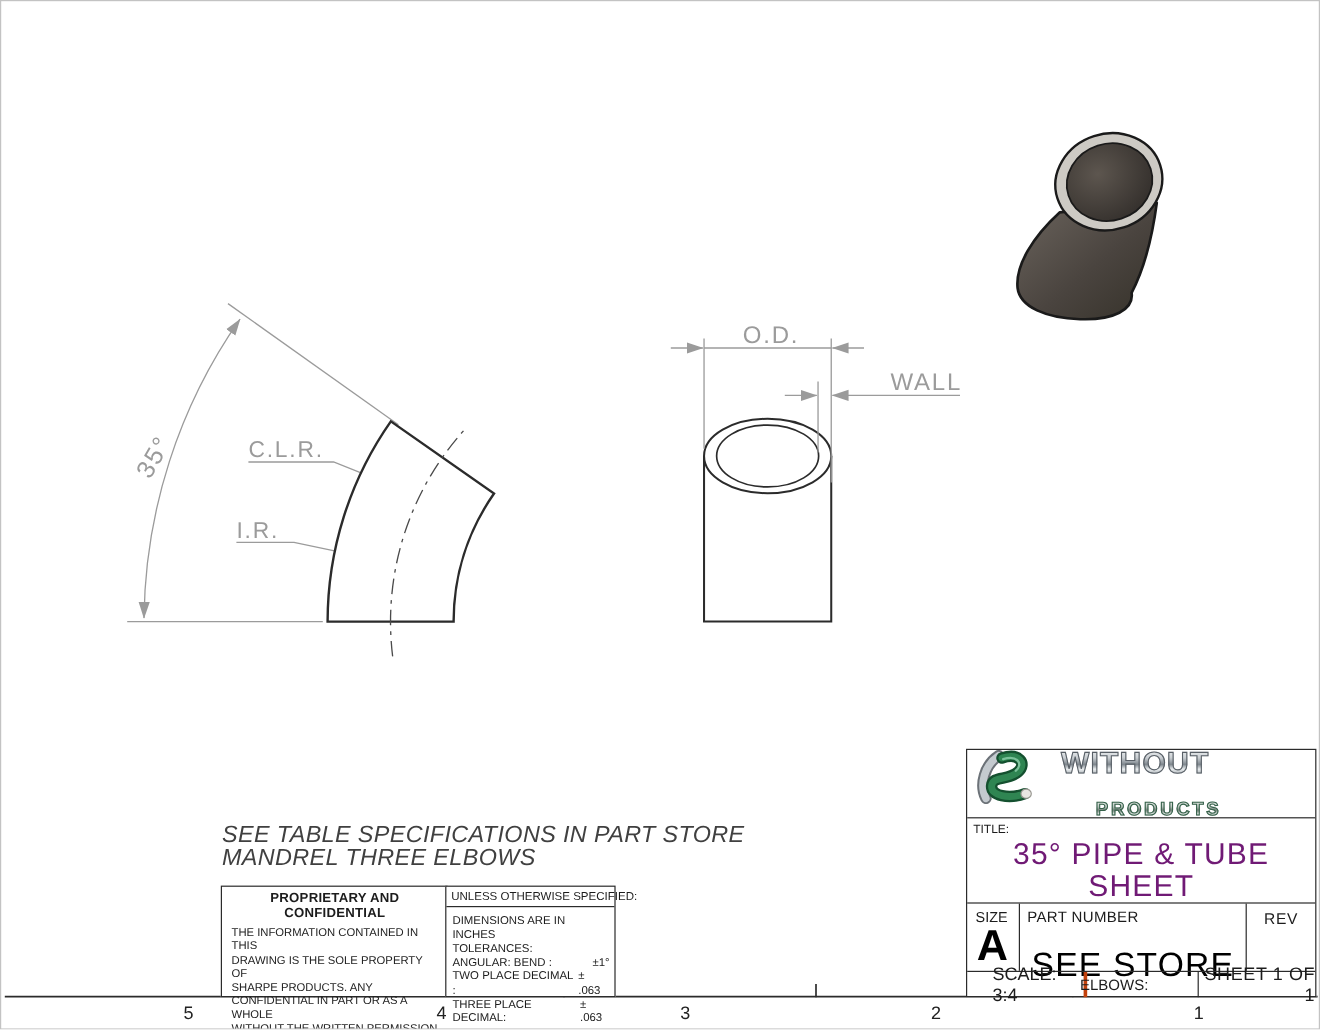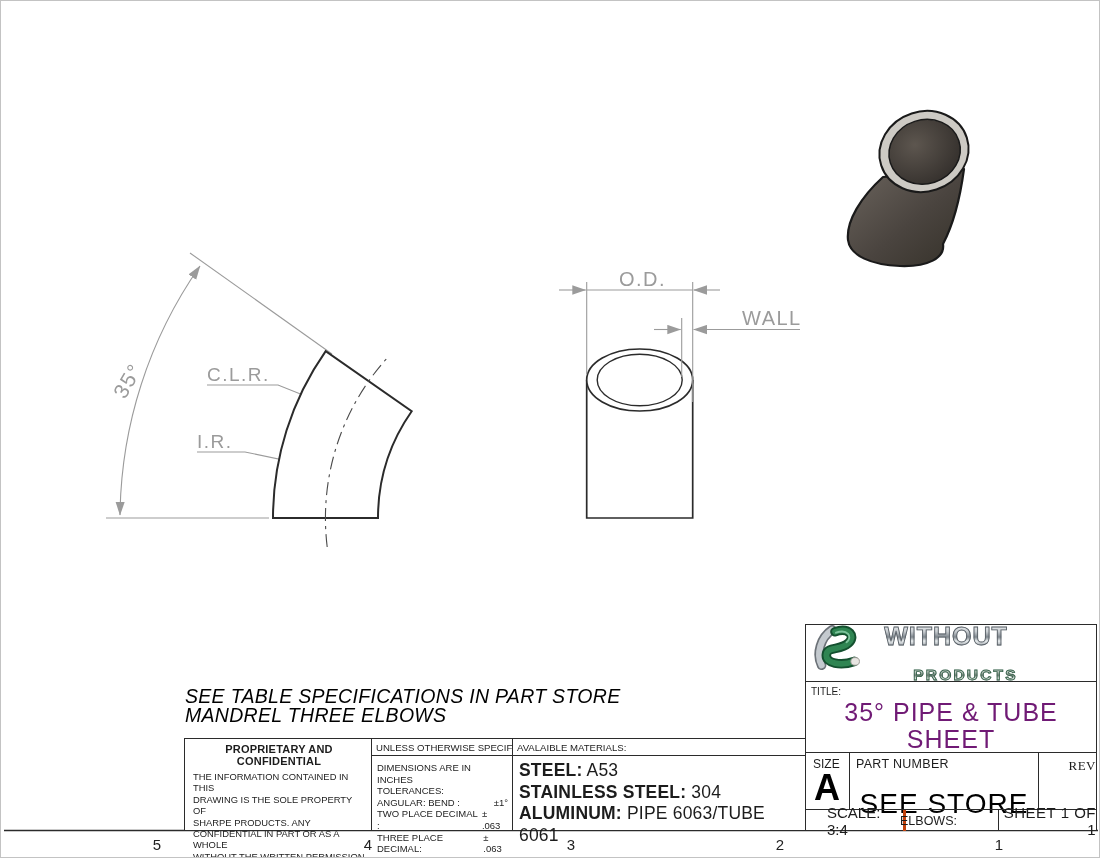"SEE TABLE SPECIFICATIONS IN PART" .note { color: #000000 -> #404040 }
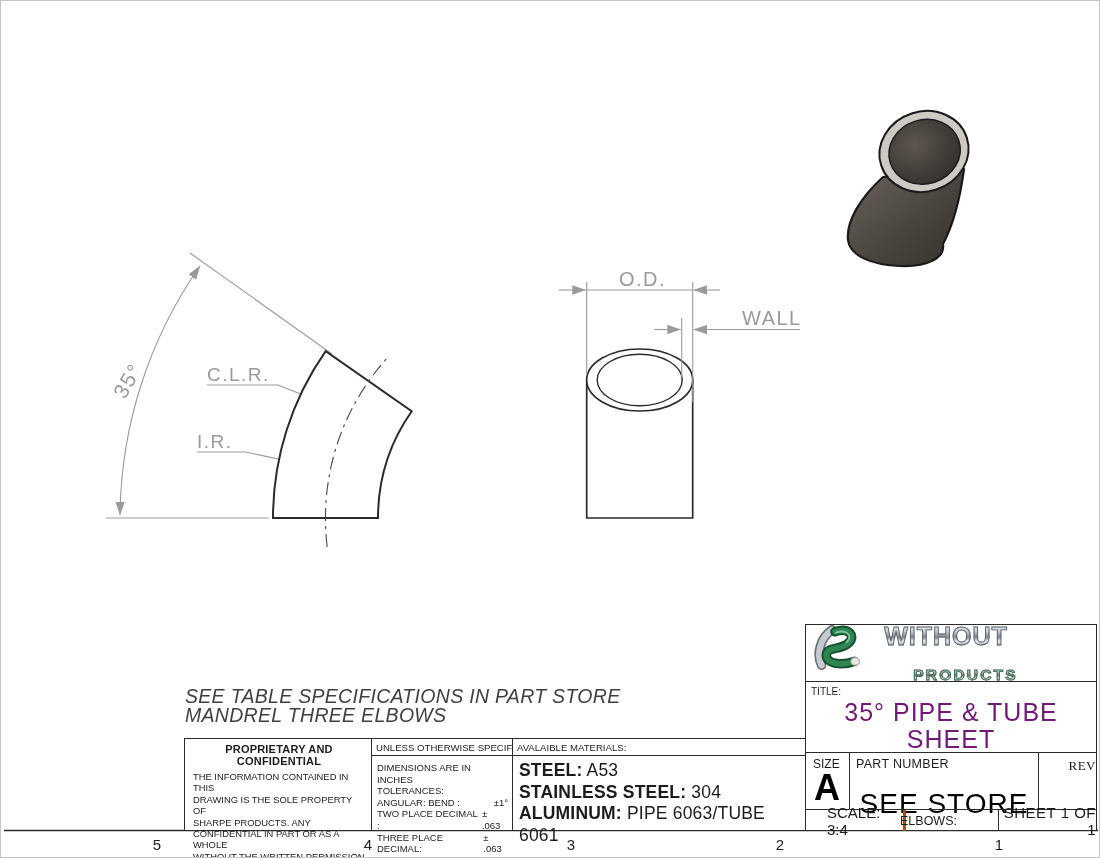"AVALAIBLE MATERIALS:" div.cell { html: <div> <div>AVALAIBLE MATERIALS:</div> <div> <div><b>STEEL:</b> <span>A53</span></div> <div><b>STAINLESS STEEL:</b> <span>304</span></div> <div><b>ALUMINUM:</b> <span>PIPE 6063/TUBE 6061</span></div> </div> </div> -> none }
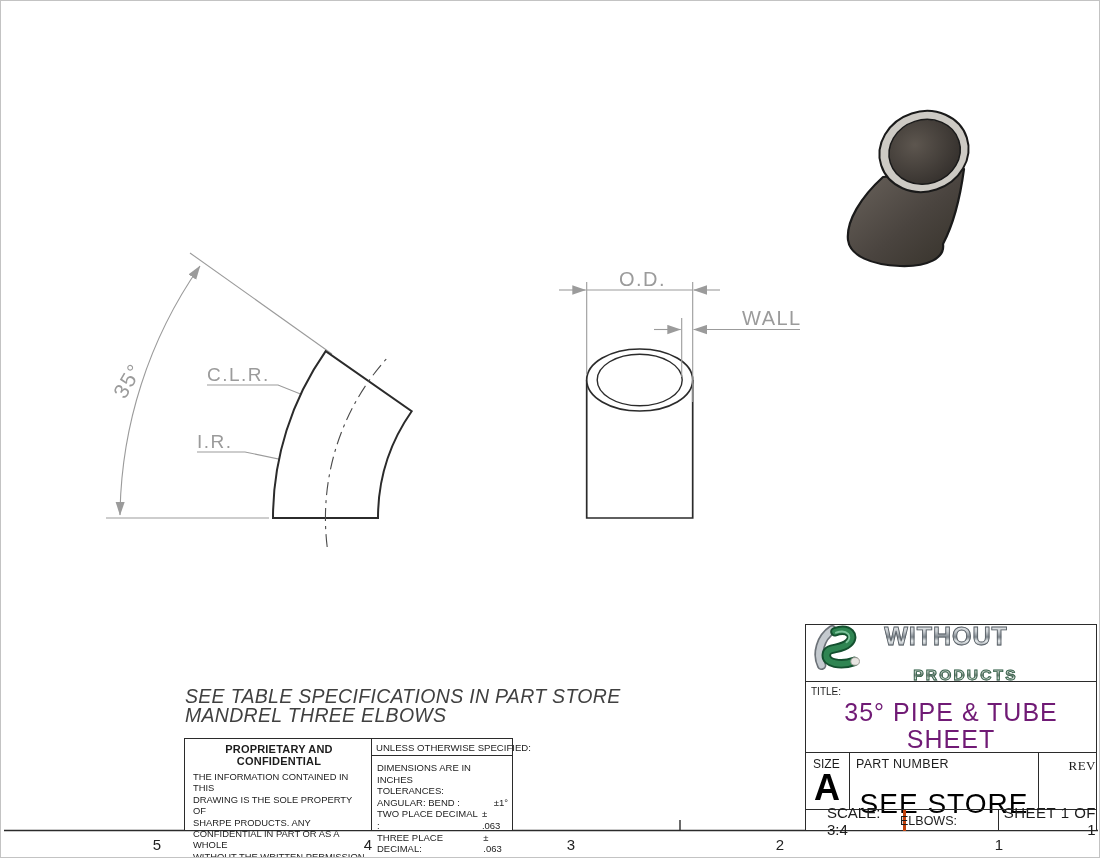"REV" .rev-label { font-family: Liberation Serif, serif -> none; text-align: right -> center }
